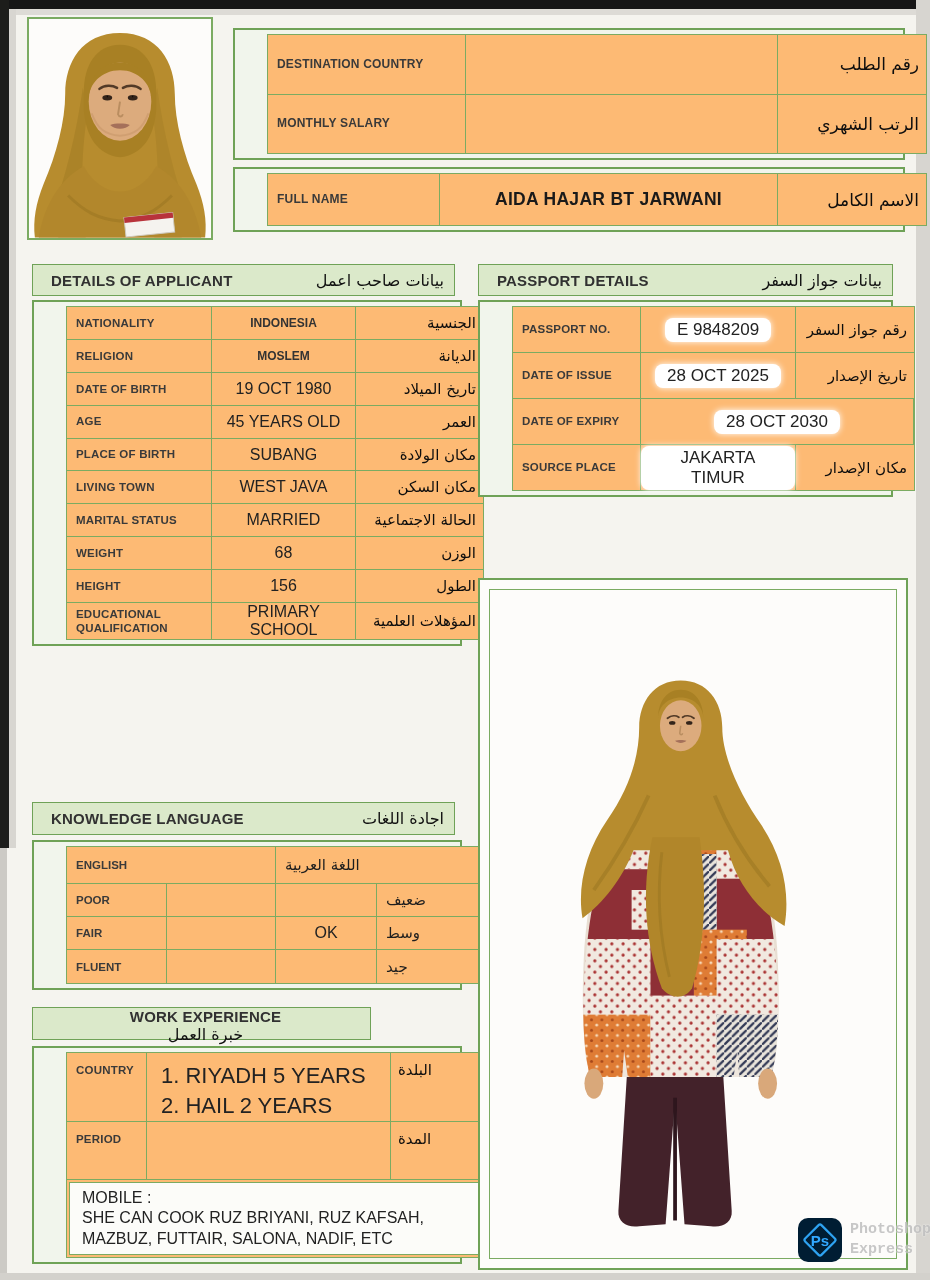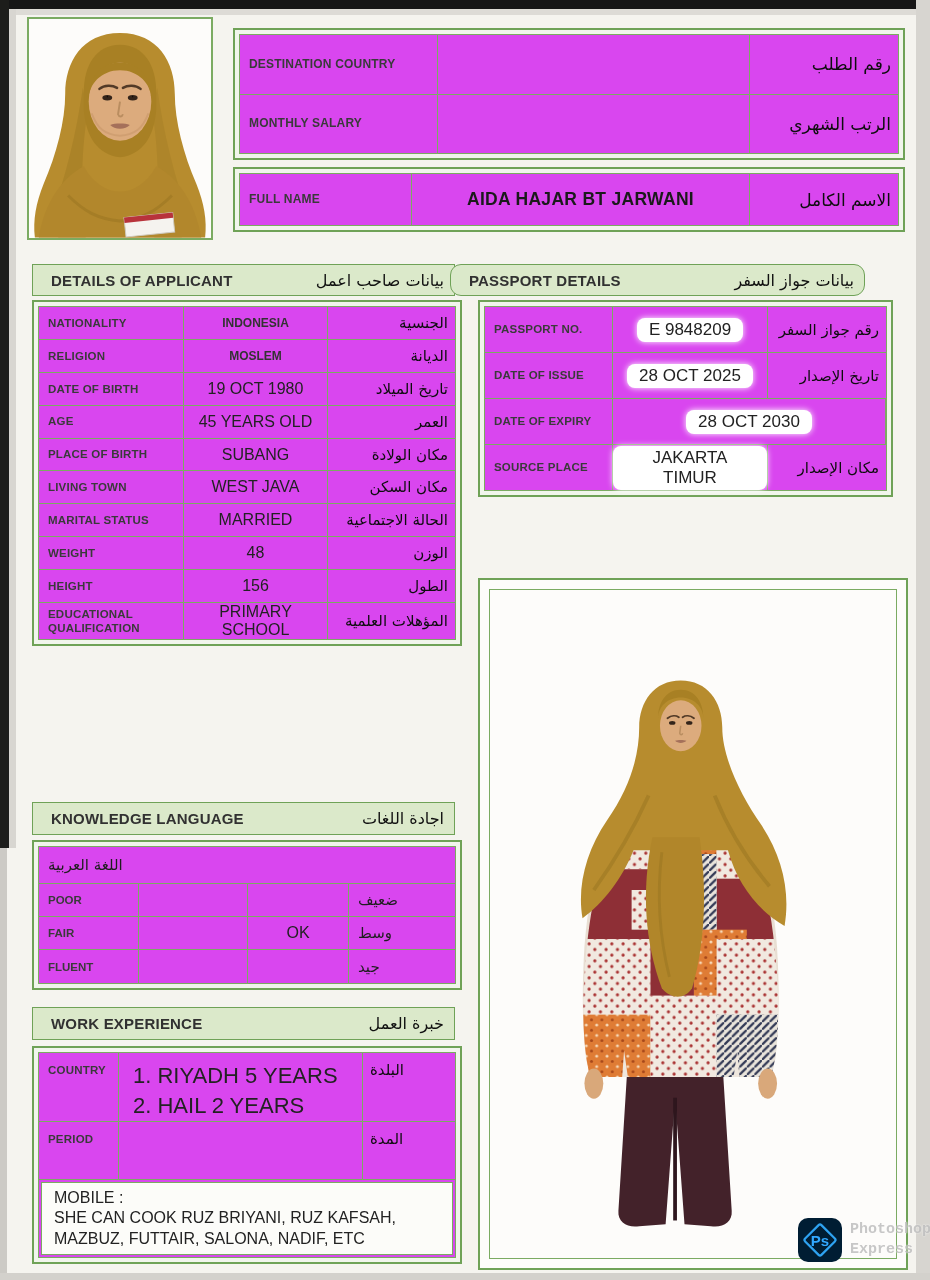"DESTINATION COUNTRY" .gbox-in { background: #d946ef -> #fdba74; margin-left: none -> 28px }
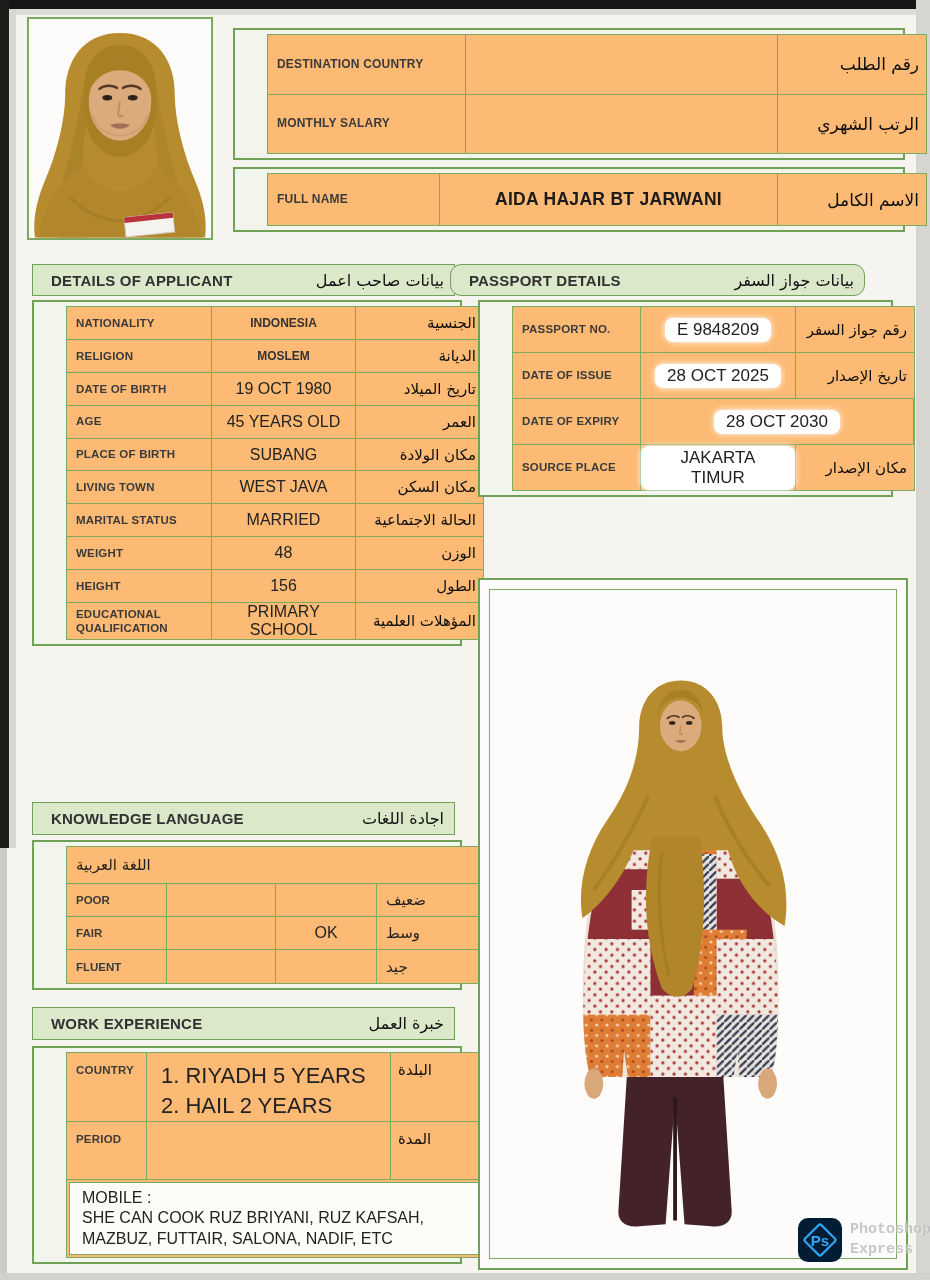"PASSPORT DETAILS" .head-passport { border-radius: 11px -> none; left: 450px -> 478px }
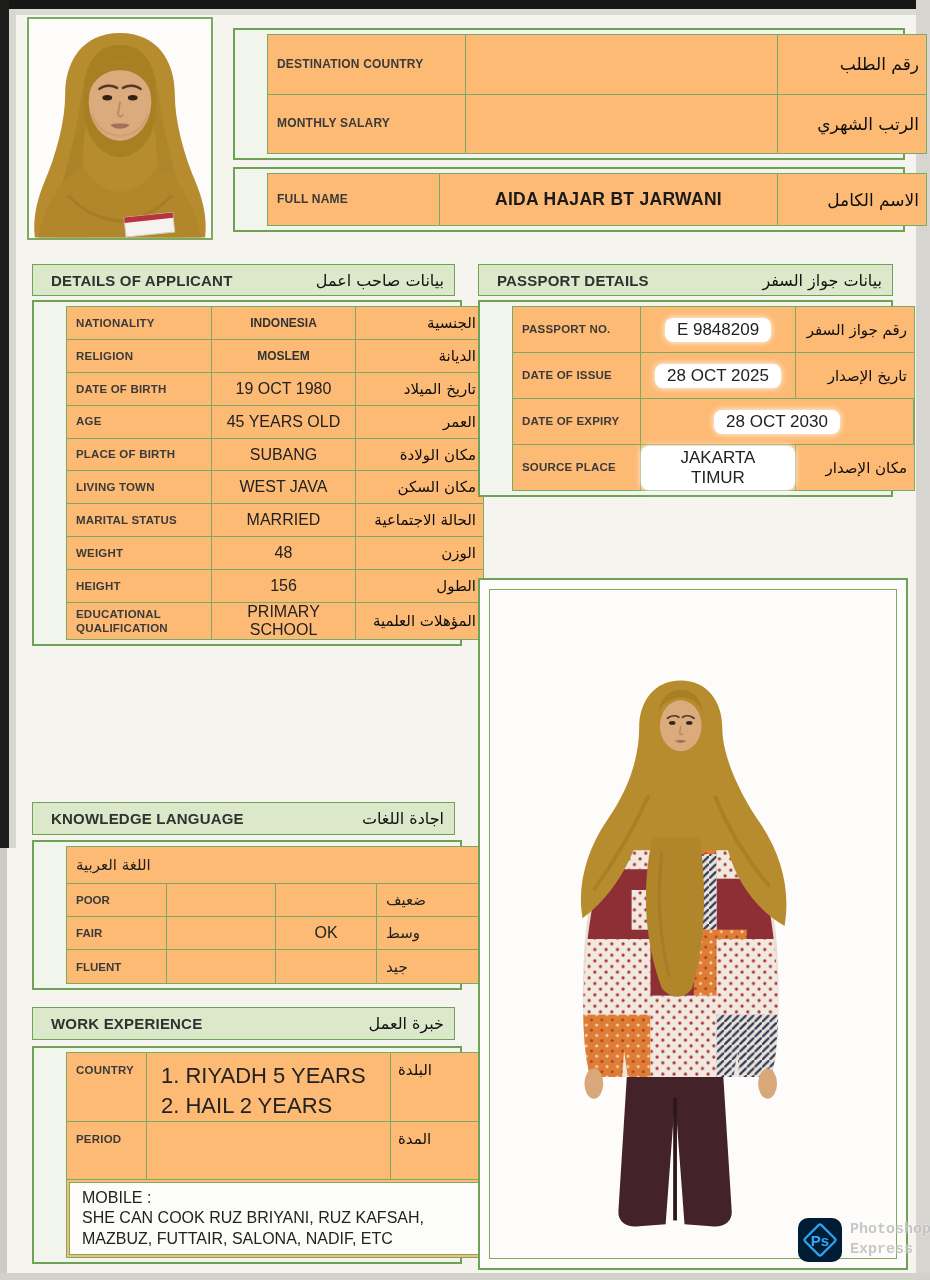"48" div.fval { text: 48 -> 68 }
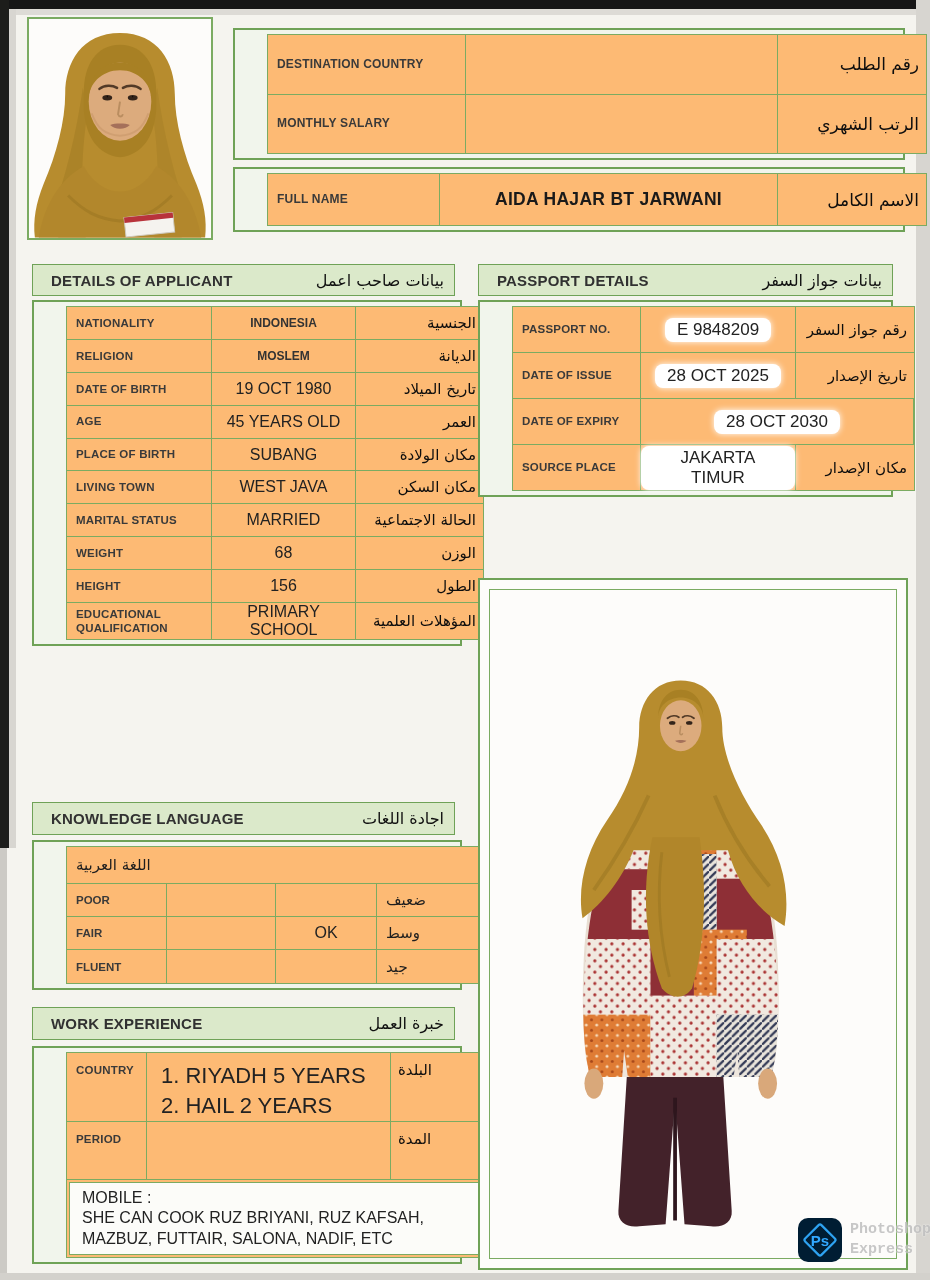"ENGLISH" div.lc1 { html: none -> <div>ENGLISH</div> }
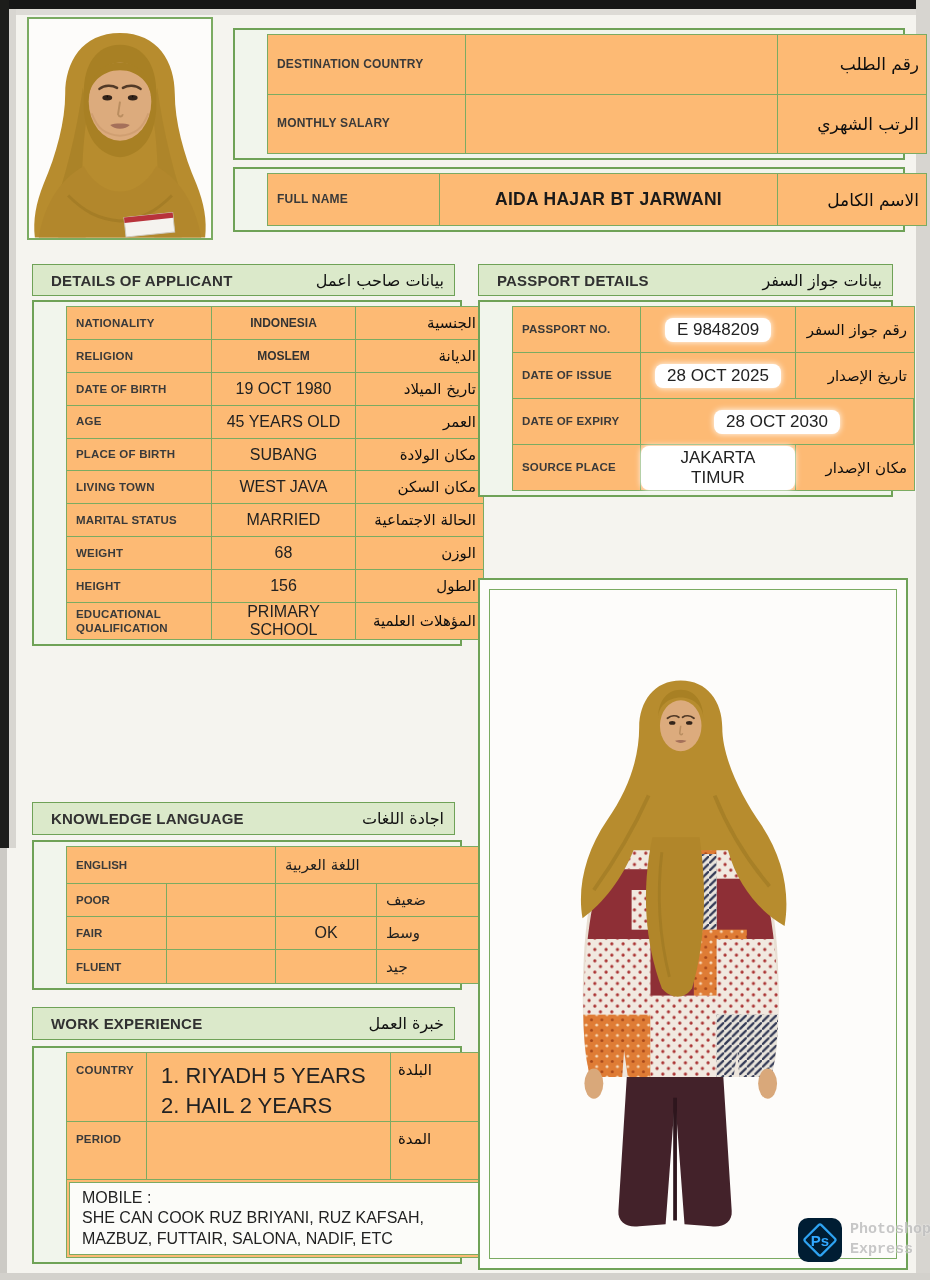"WORK EXPERIENCE" .head-work { flex-direction: none -> column; width: 423px -> 339px }
